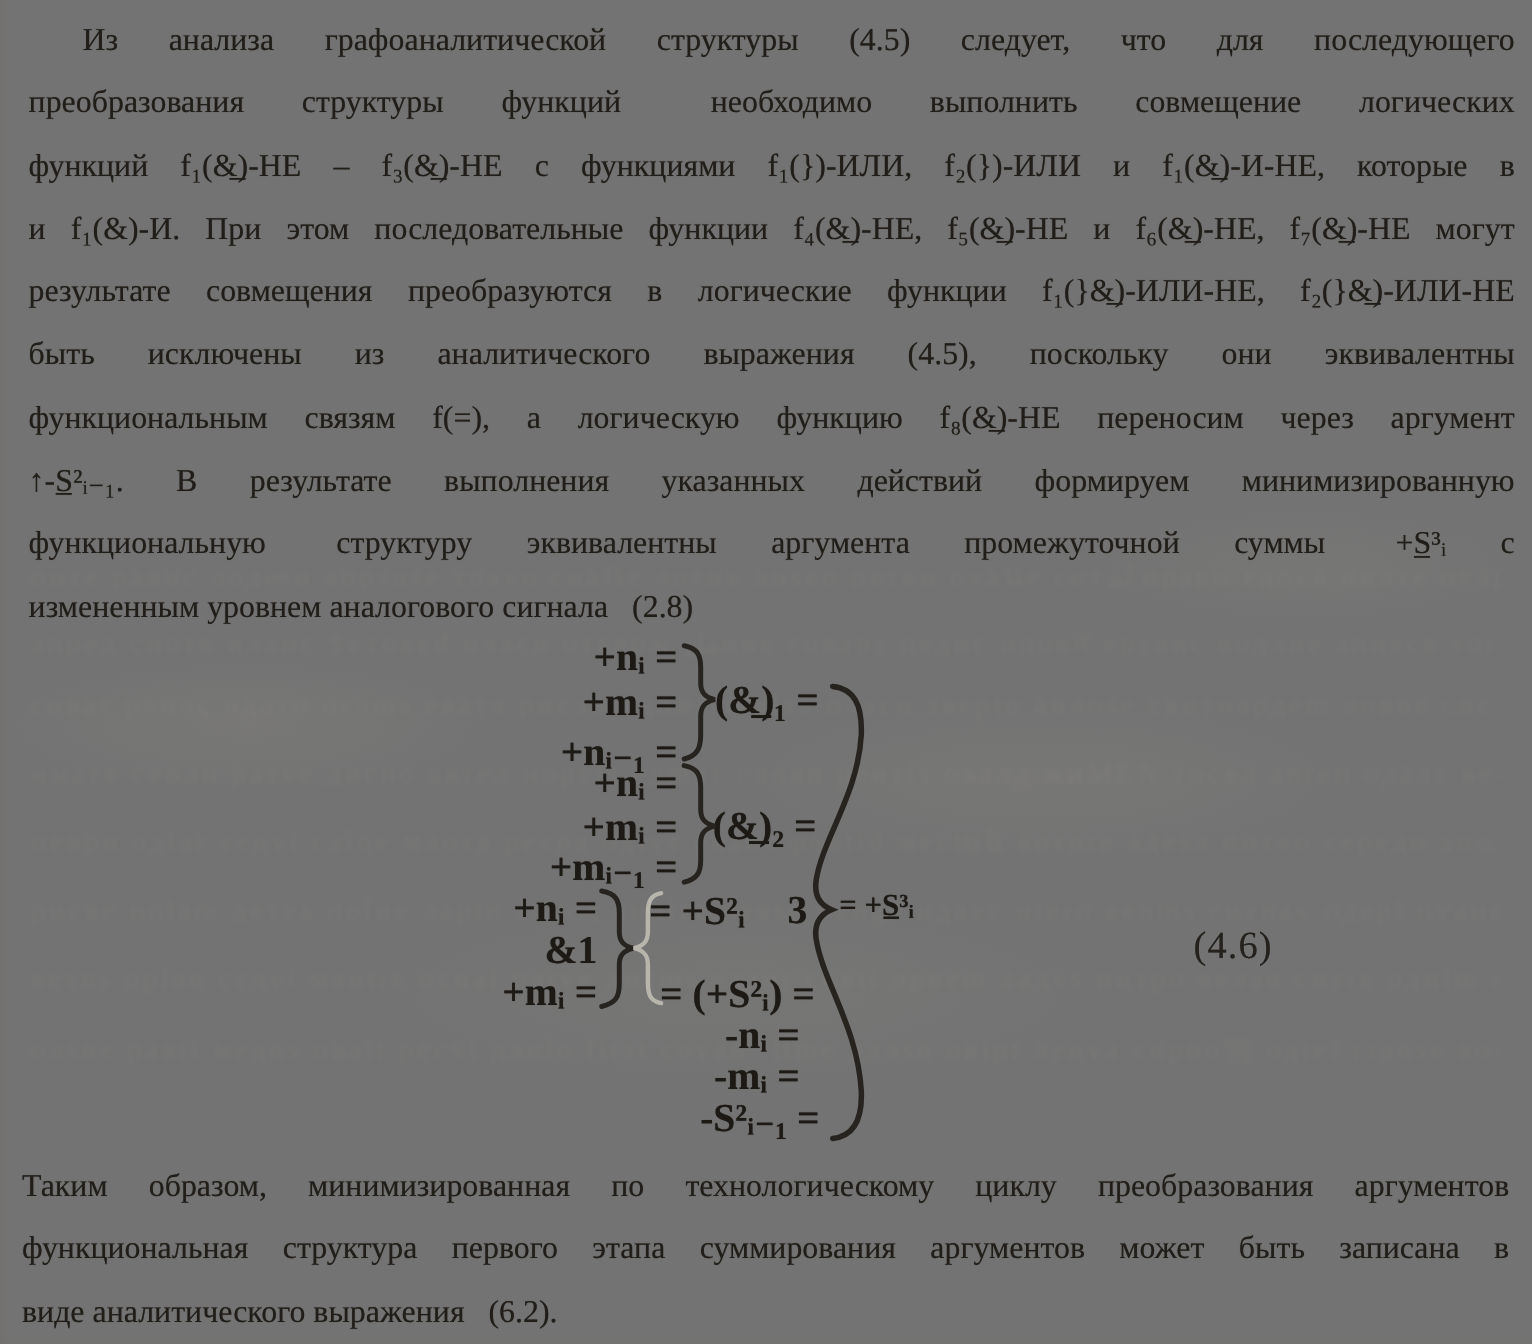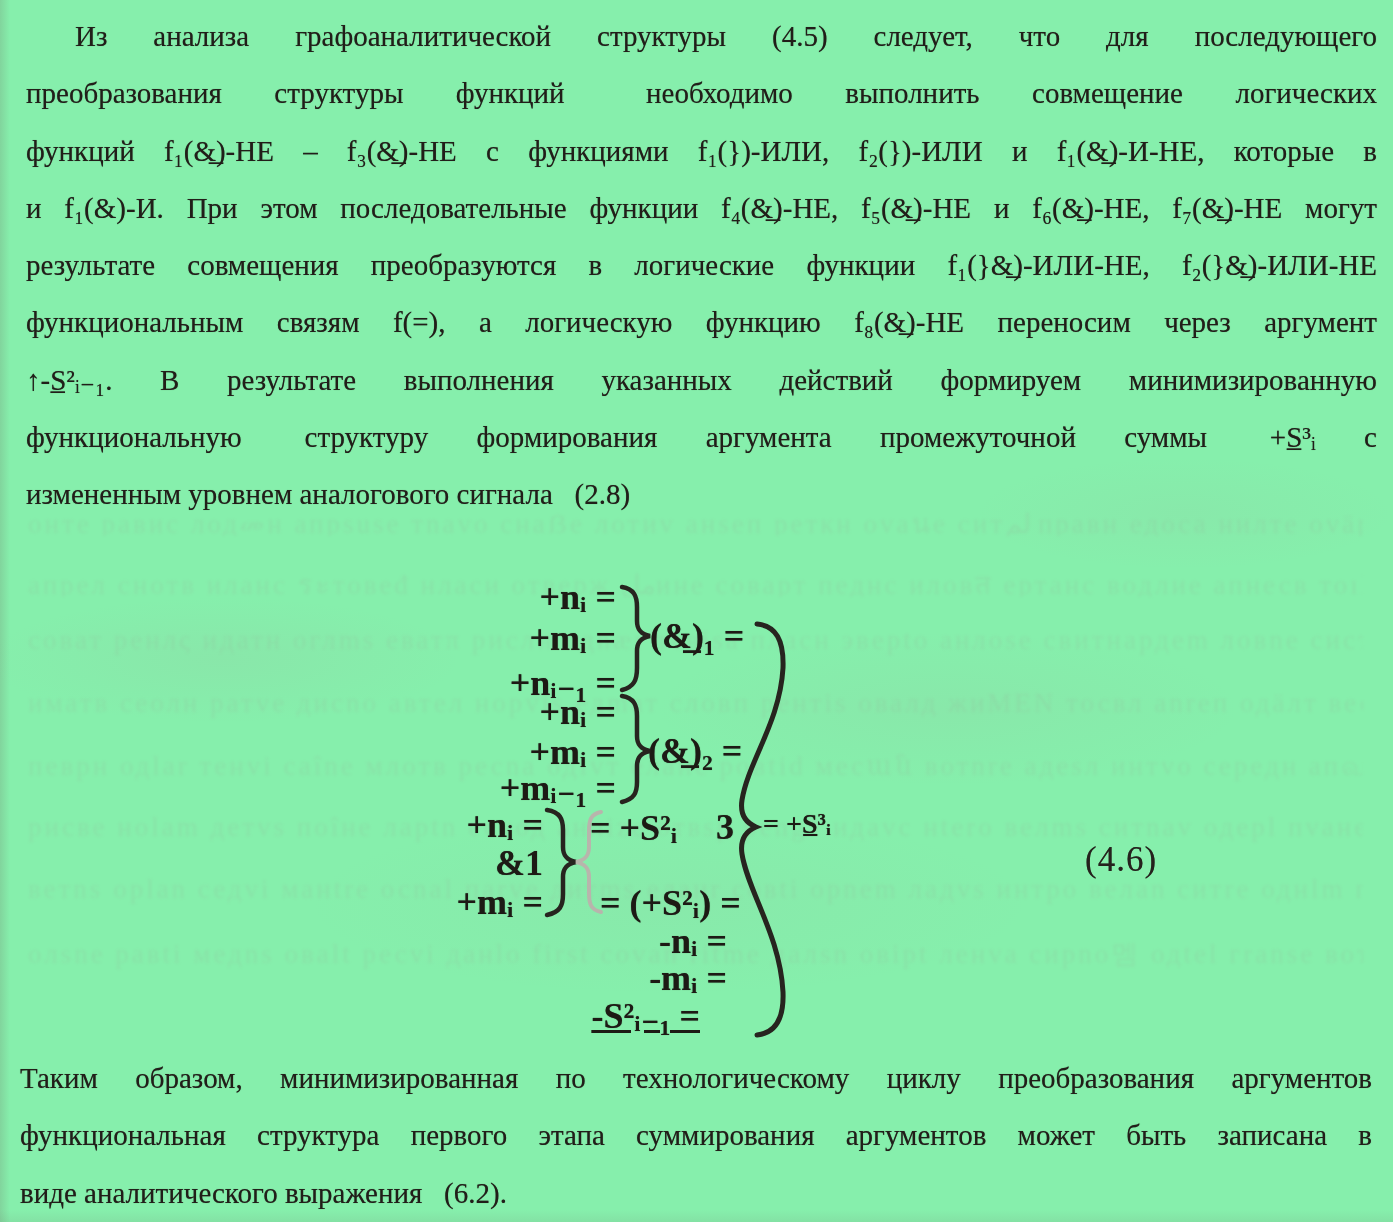"Из анализа графоаналитической структуры" .page { background: #86efac -> #737373 }
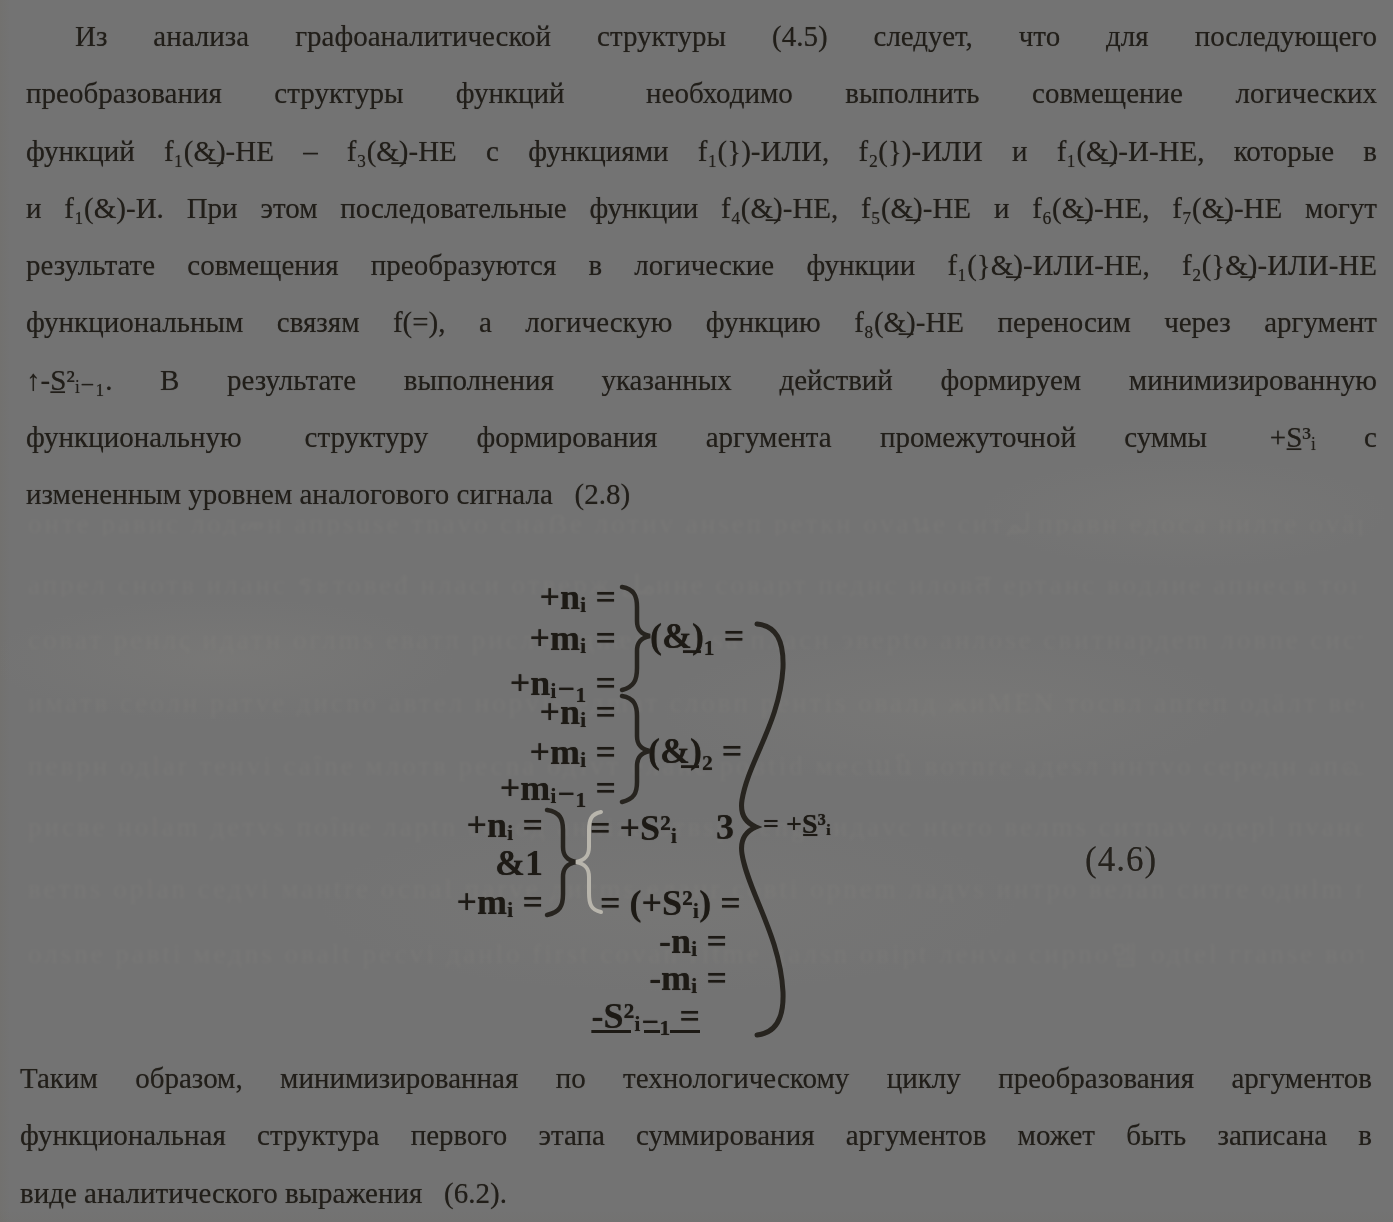"быть исключены из аналитического" div.line { html: none -> <div>быть исключены из аналитического выражения (4.5), поскольку они эквивалентны</div> }
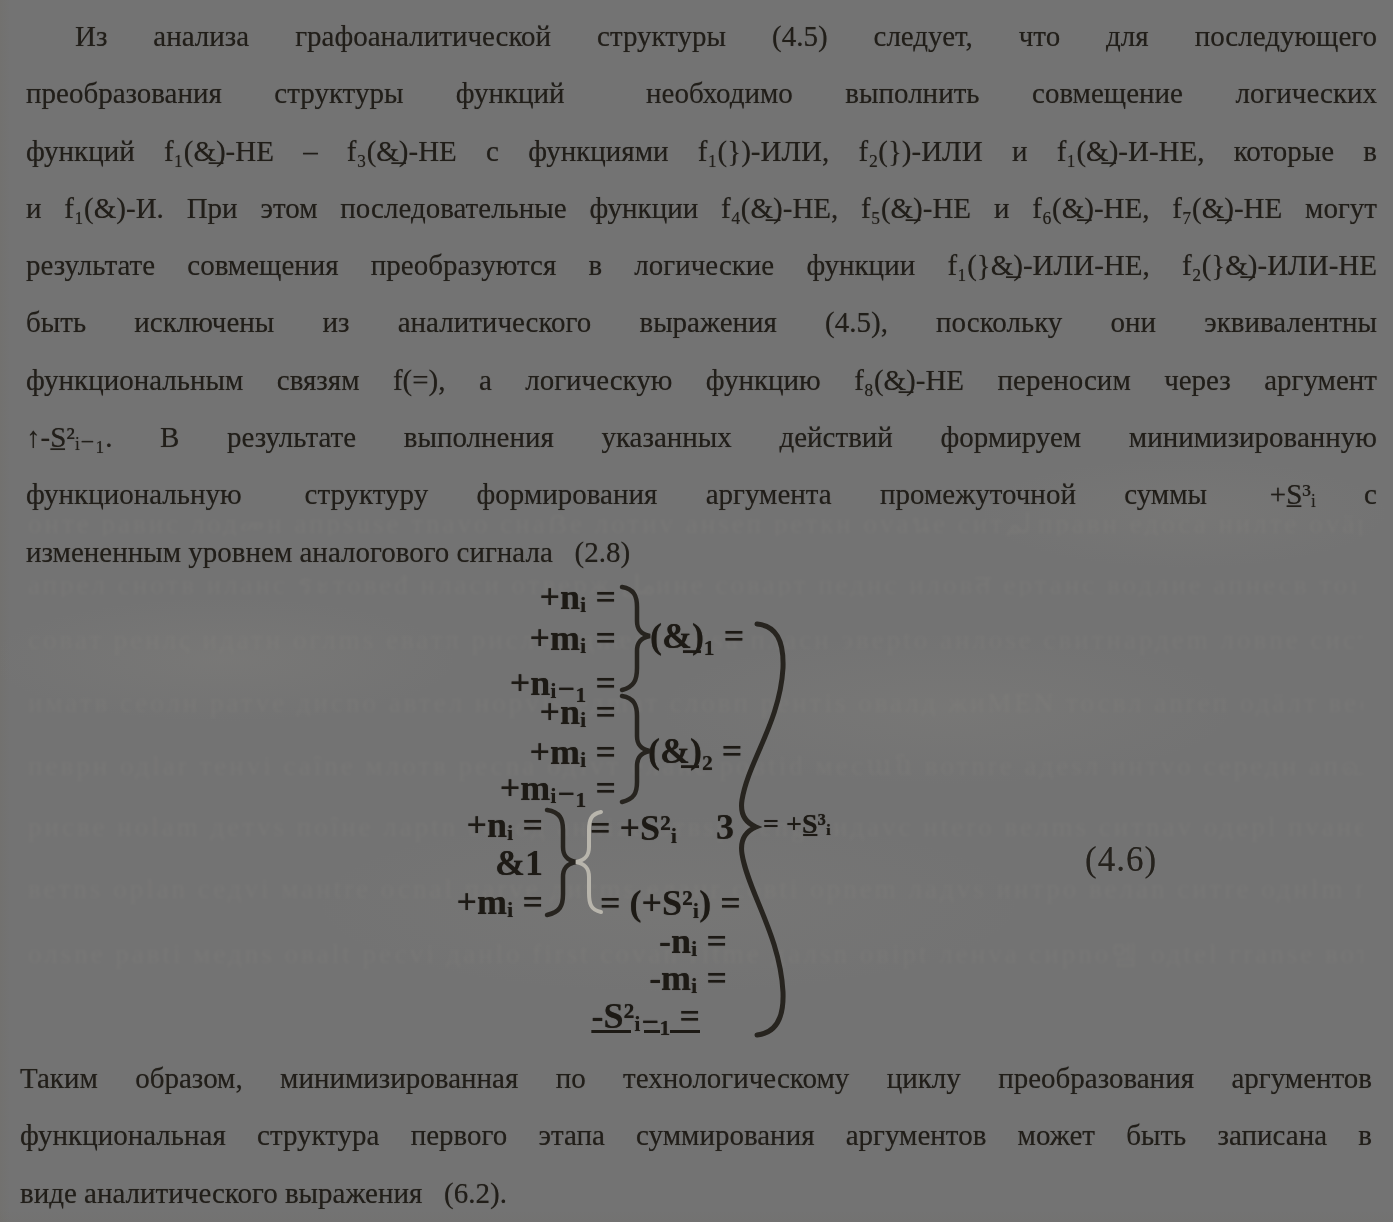"функциональную структуру формирования" div.line { text: формирования -> эквивалентны }
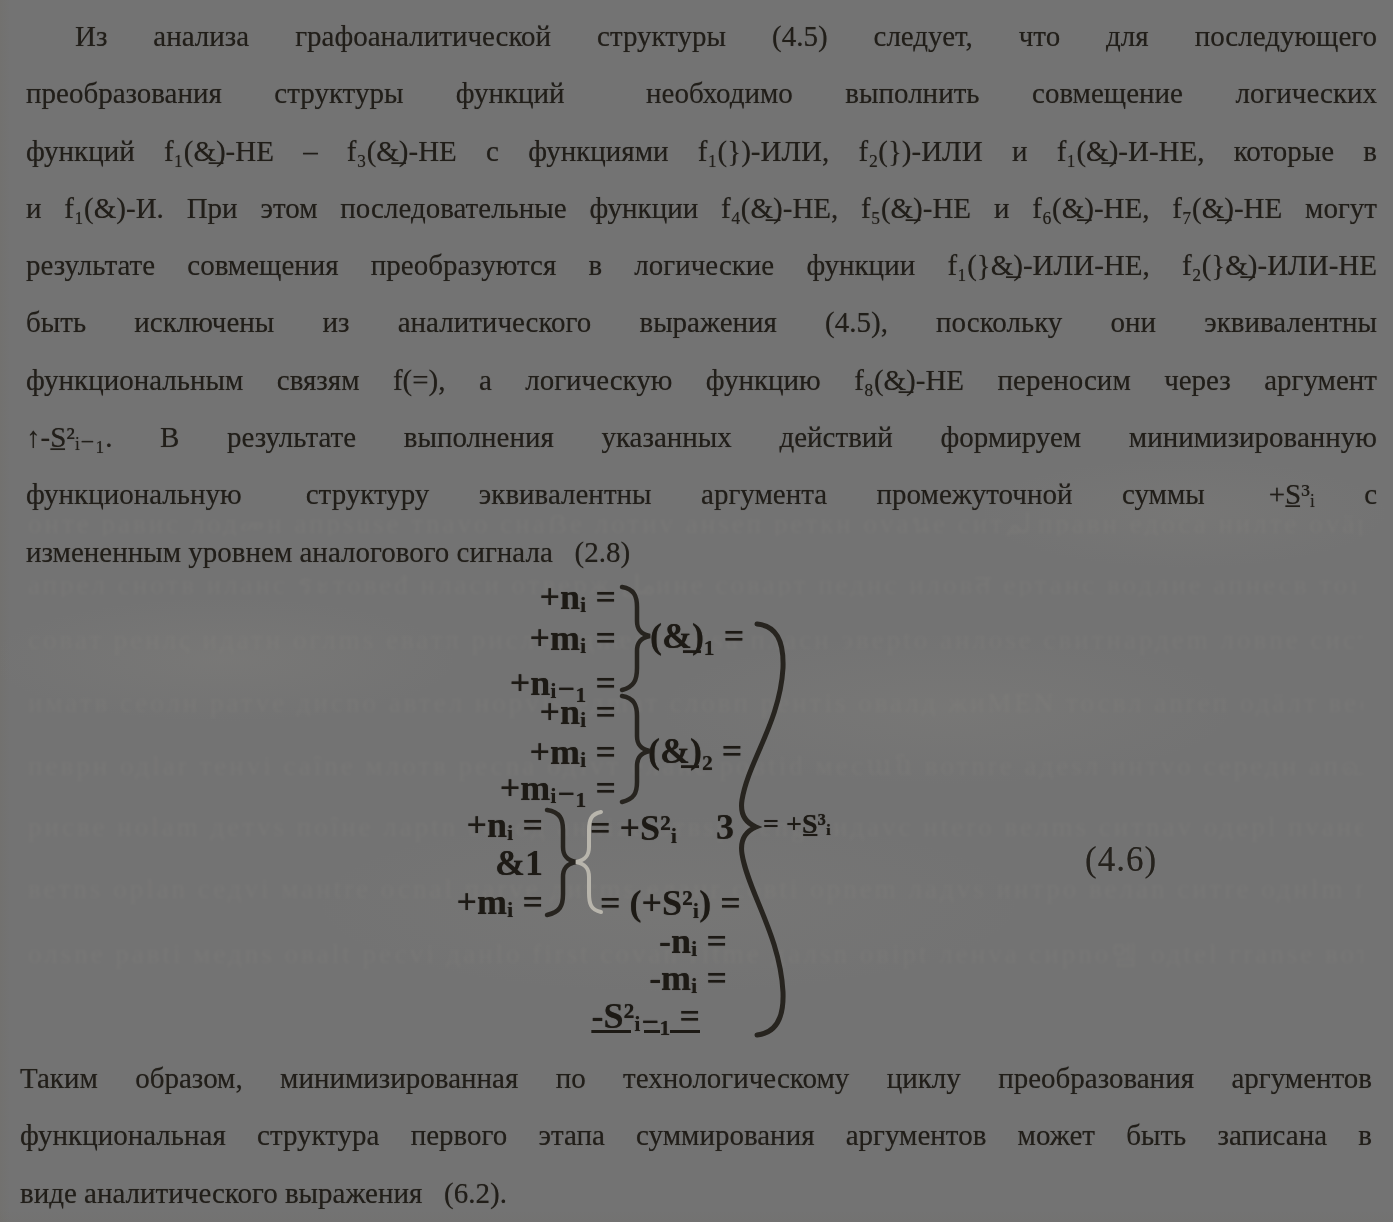"-S²ᵢ₋₁ =" span.frm { left: 527px -> 572px; text-decoration: underline -> none }
